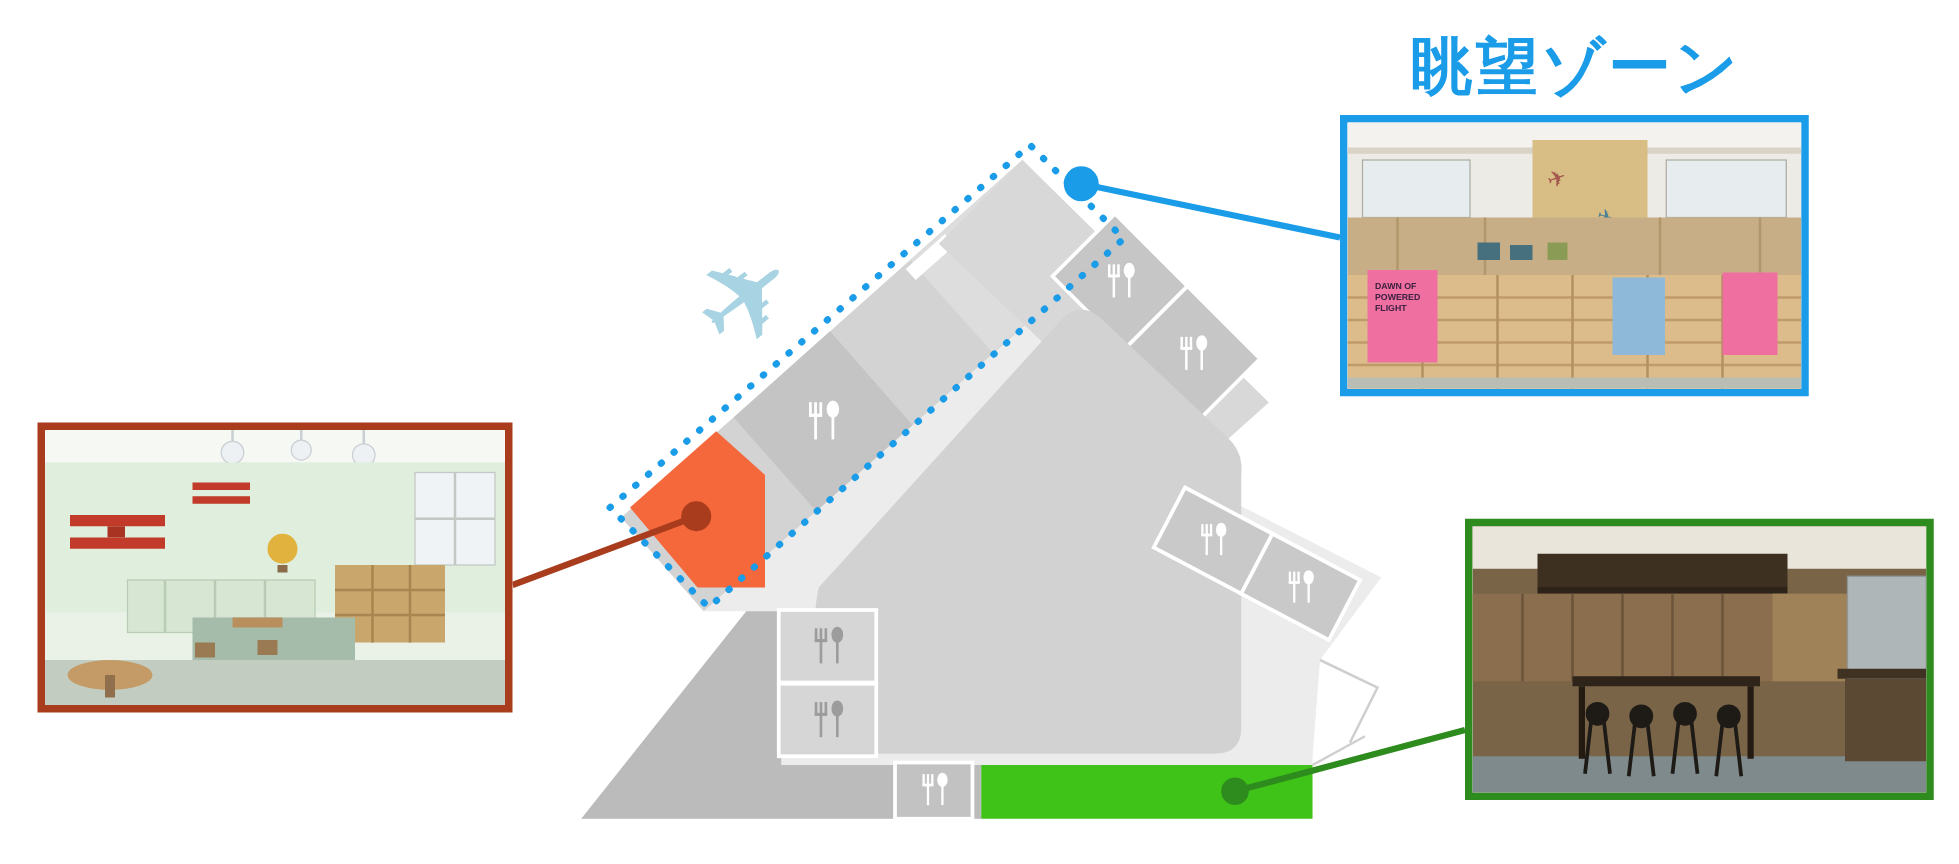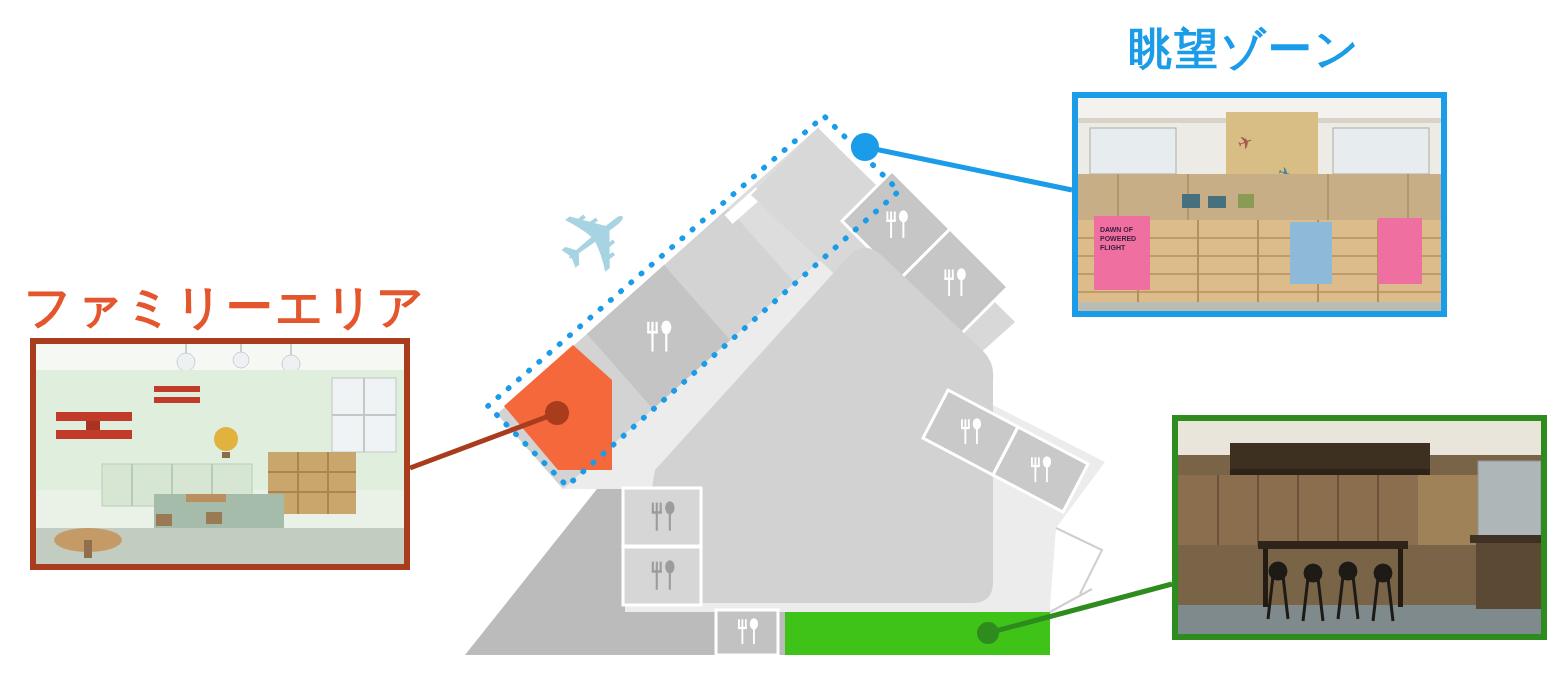"眺望ゾーン" .zone-label.view { font-size: 44px -> 50px }
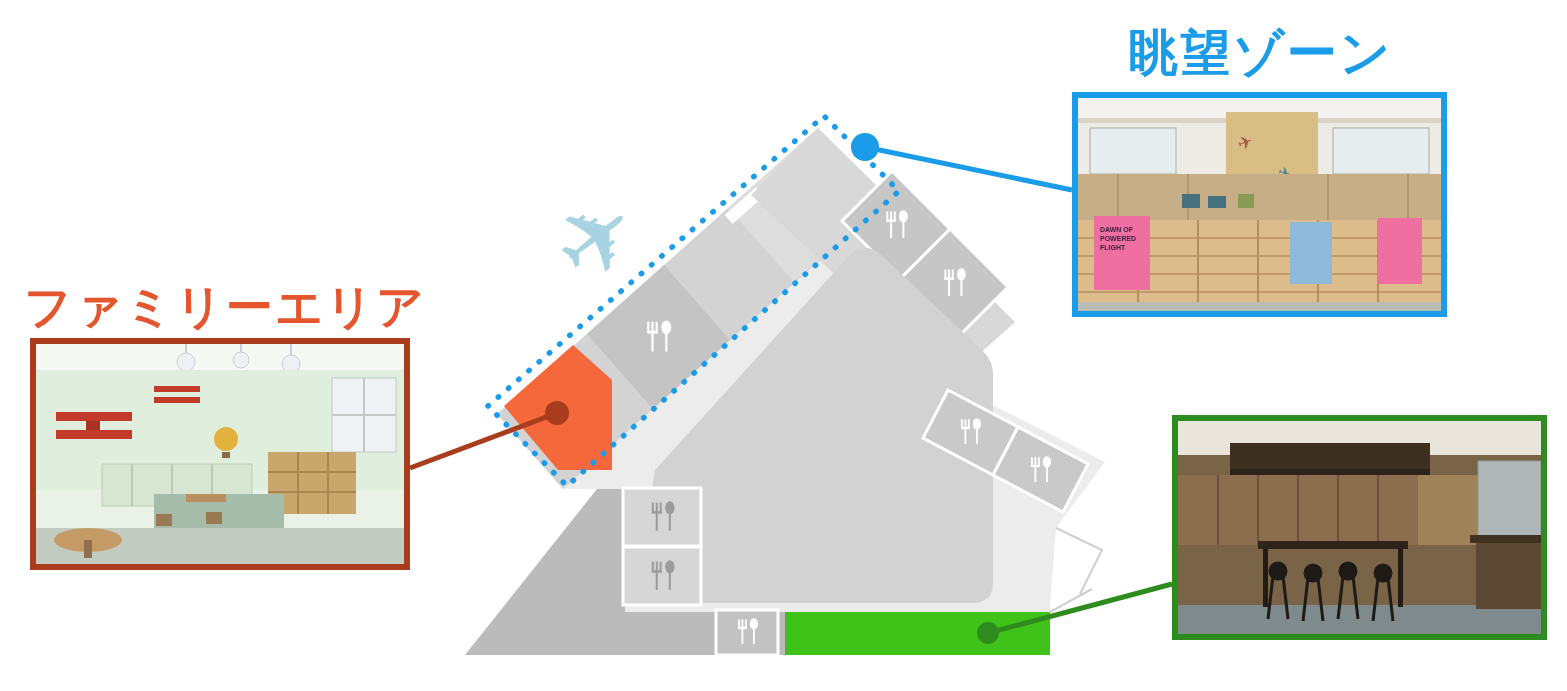"ファミリーエリア" div.zone-label { html: <div>ファミリーエリア</div> -> none }
